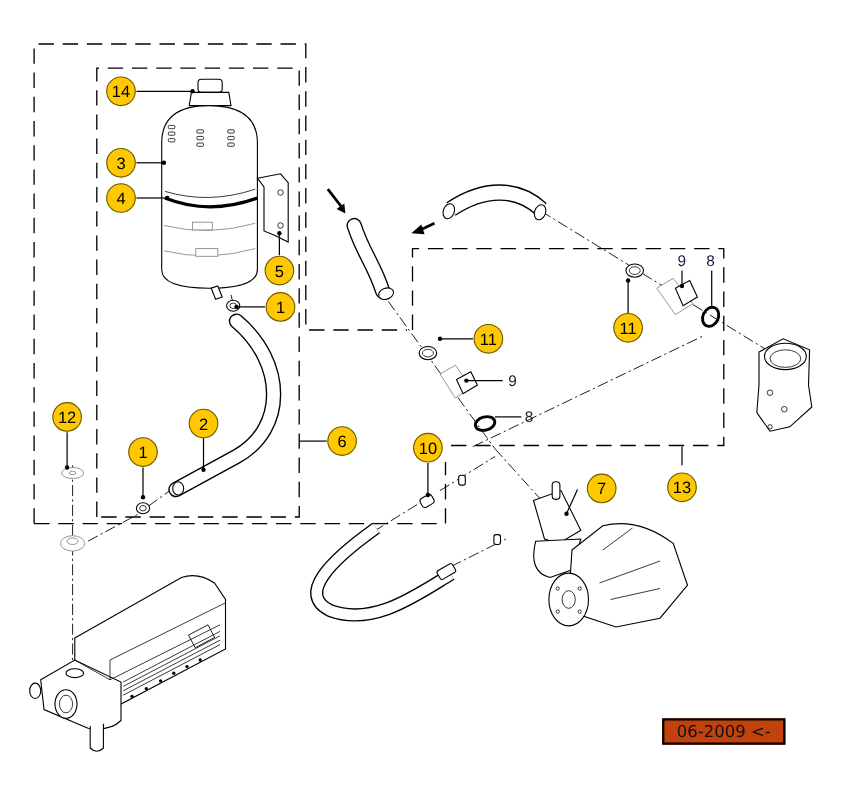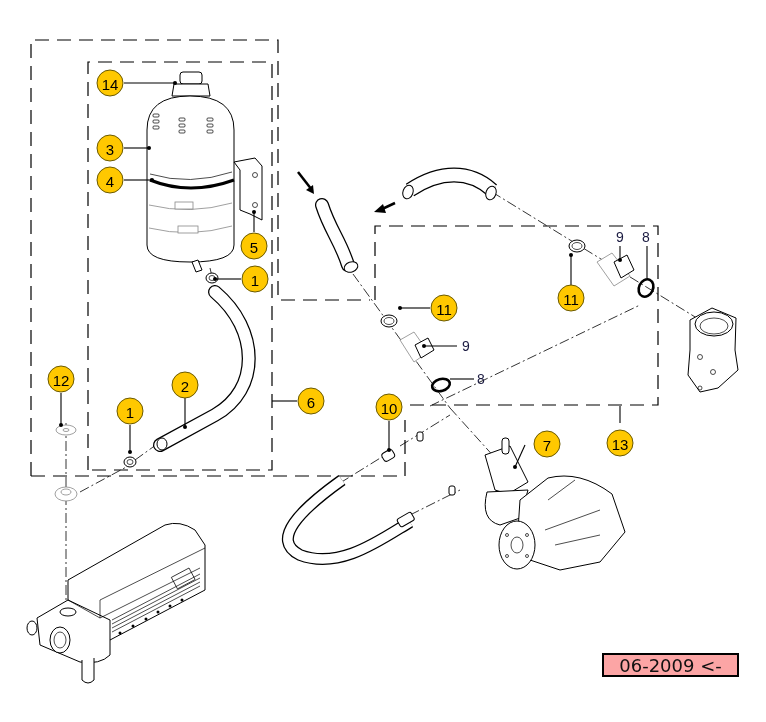"06-2009 <-" #date-stamp { background: #fca5a5 -> #c2410c; font-size: 18px -> 15px; width: 137px -> 112px }
